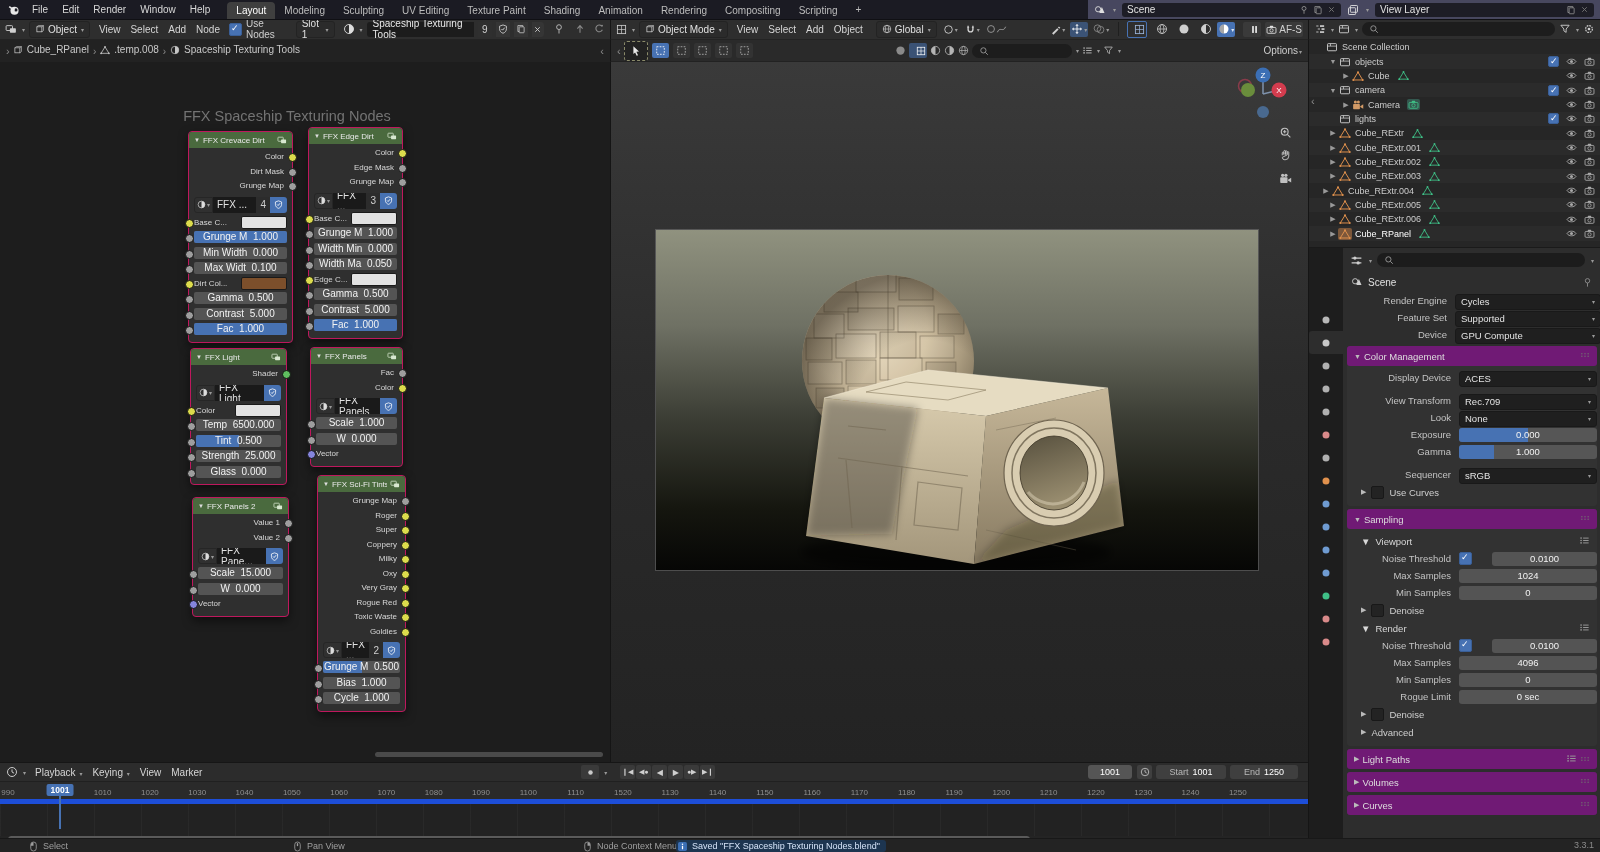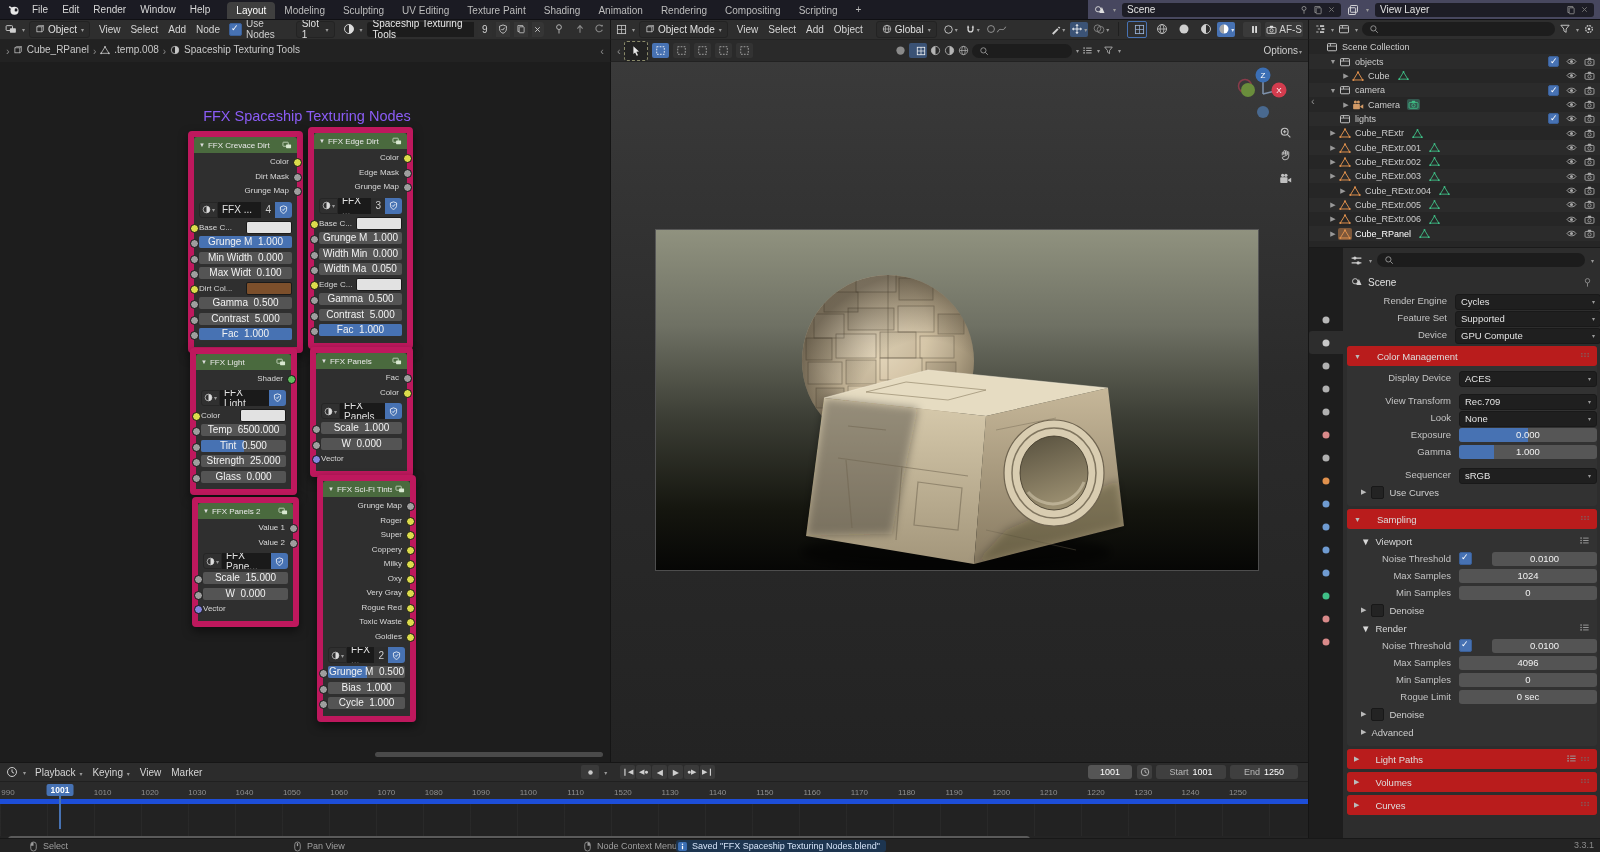"FFX Spaceship Texturing Nodes" #graph-title { color: #8b5cf6 -> #737373; left: 176px -> 156px }
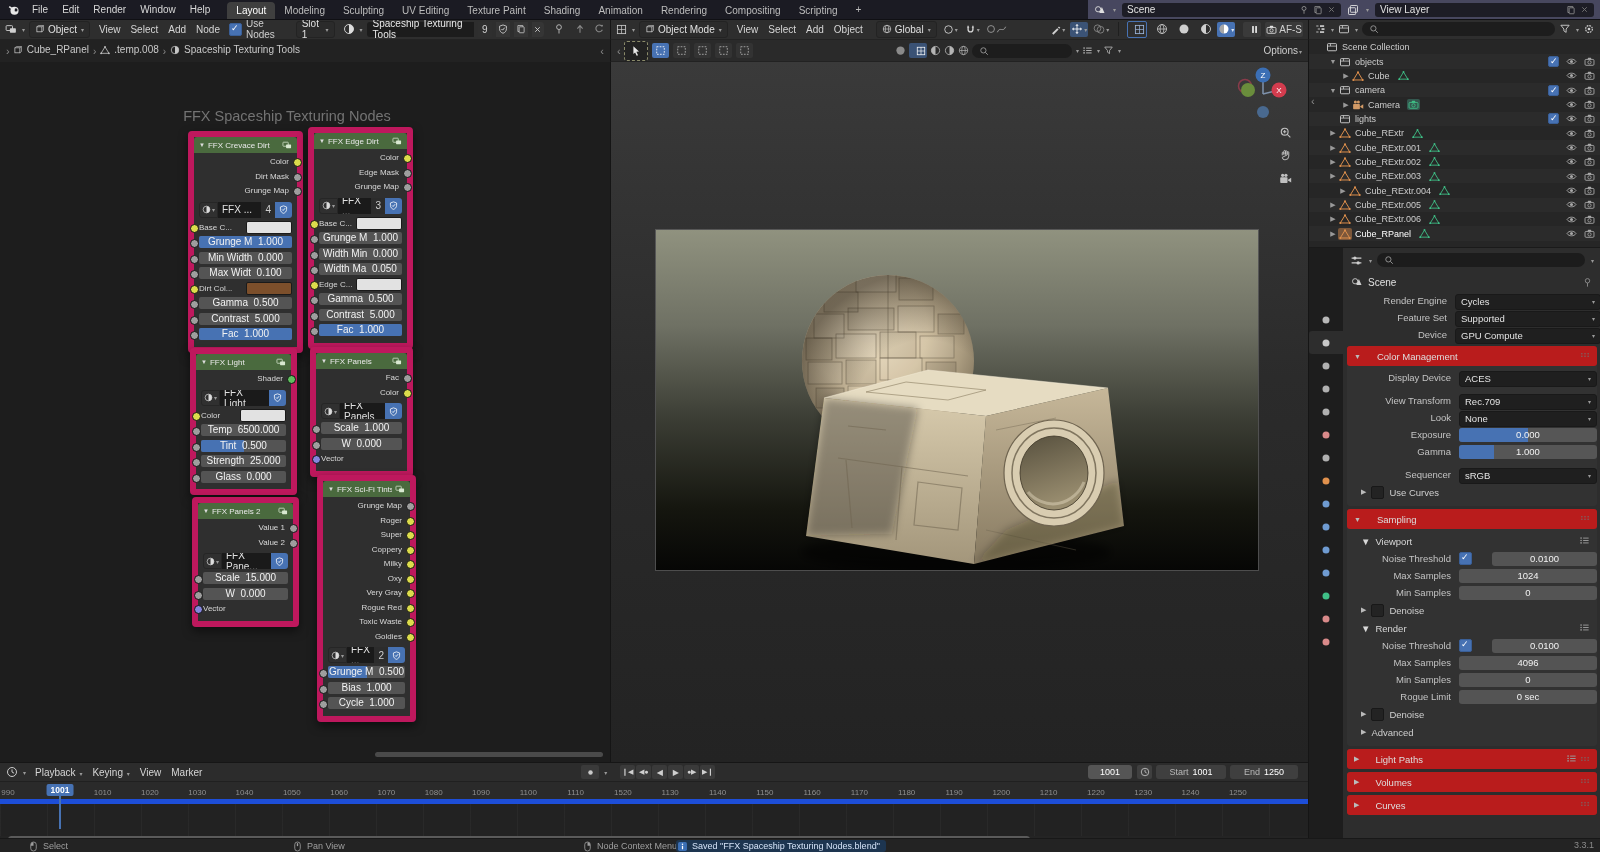"FFX Crevace Dirt" .node { border: 6px solid #be185d -> 1px solid #be185d }
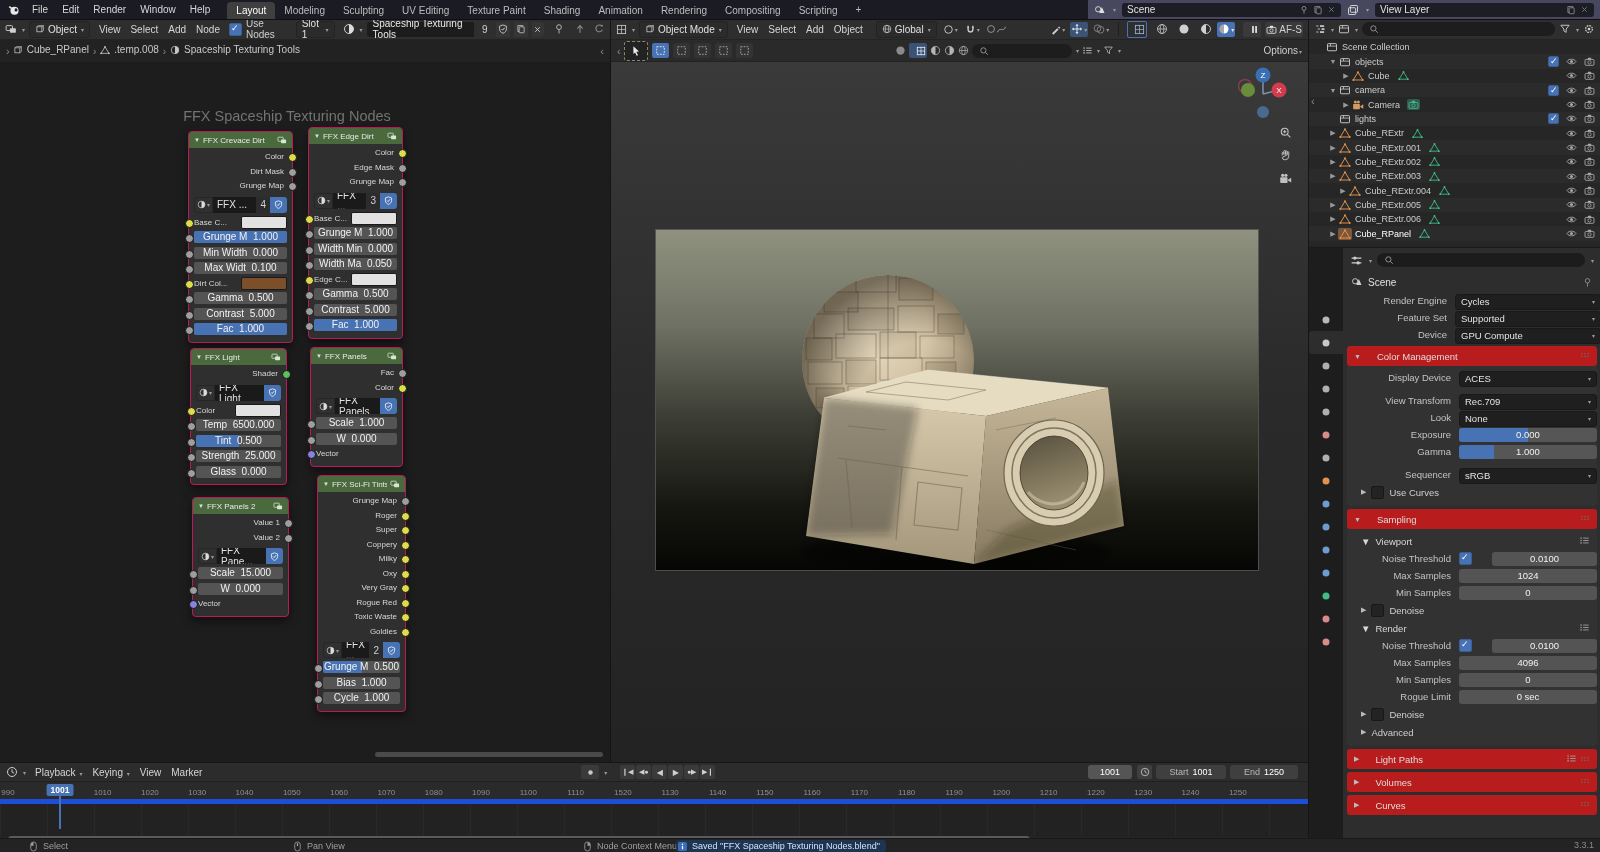"Cube_RExtr.004" div.olrow { padding-left: 29px -> 12px }
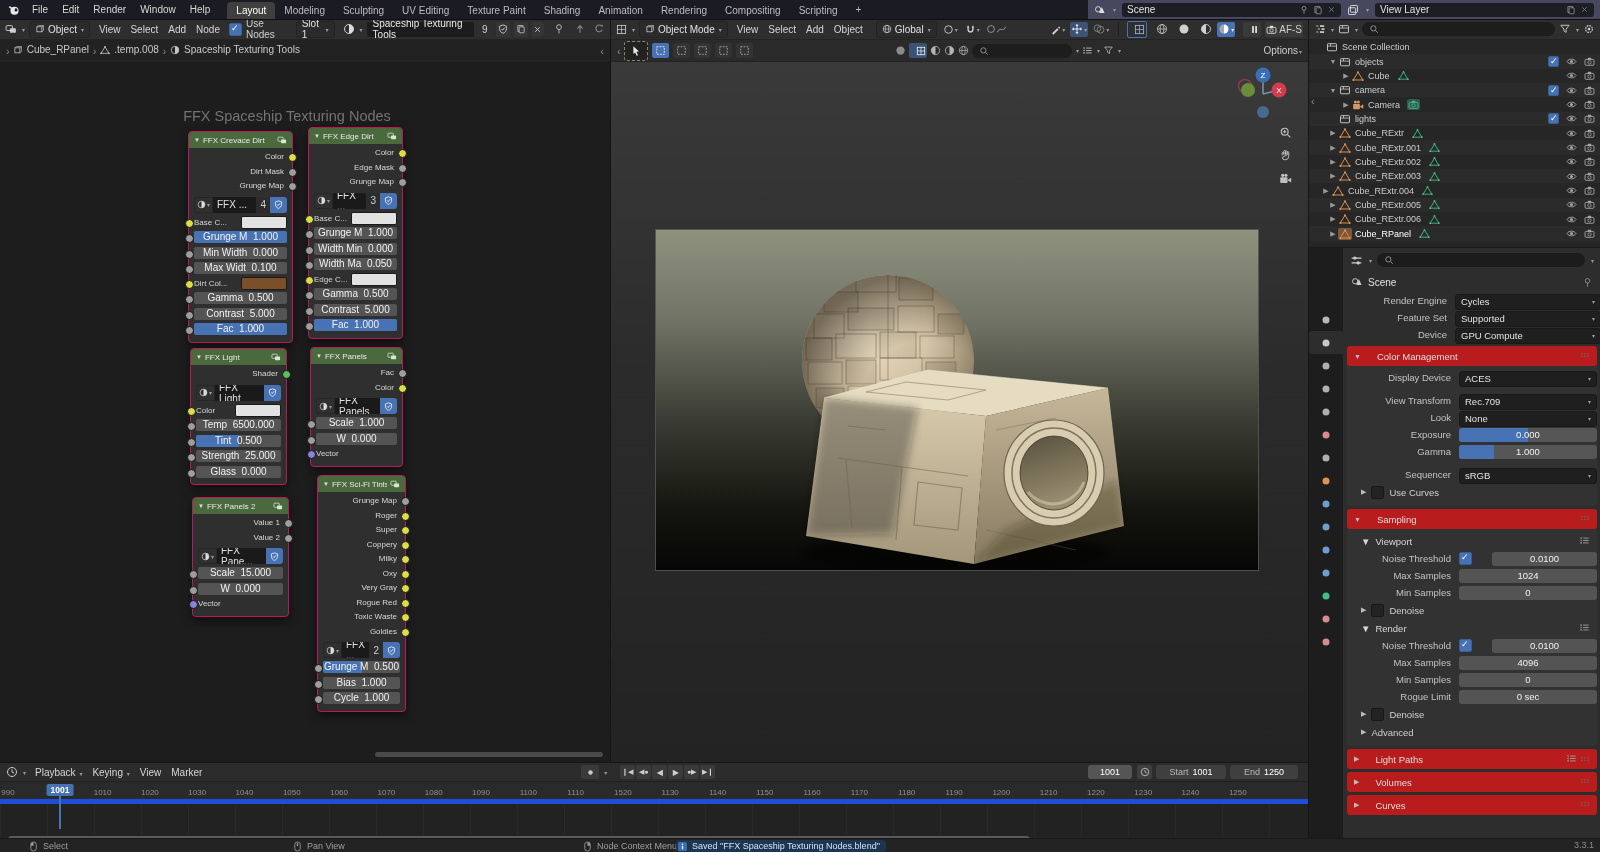"Color Management" .ppanel-h { background: #b91c1c -> #701a75; gap: 16px -> 3px }
